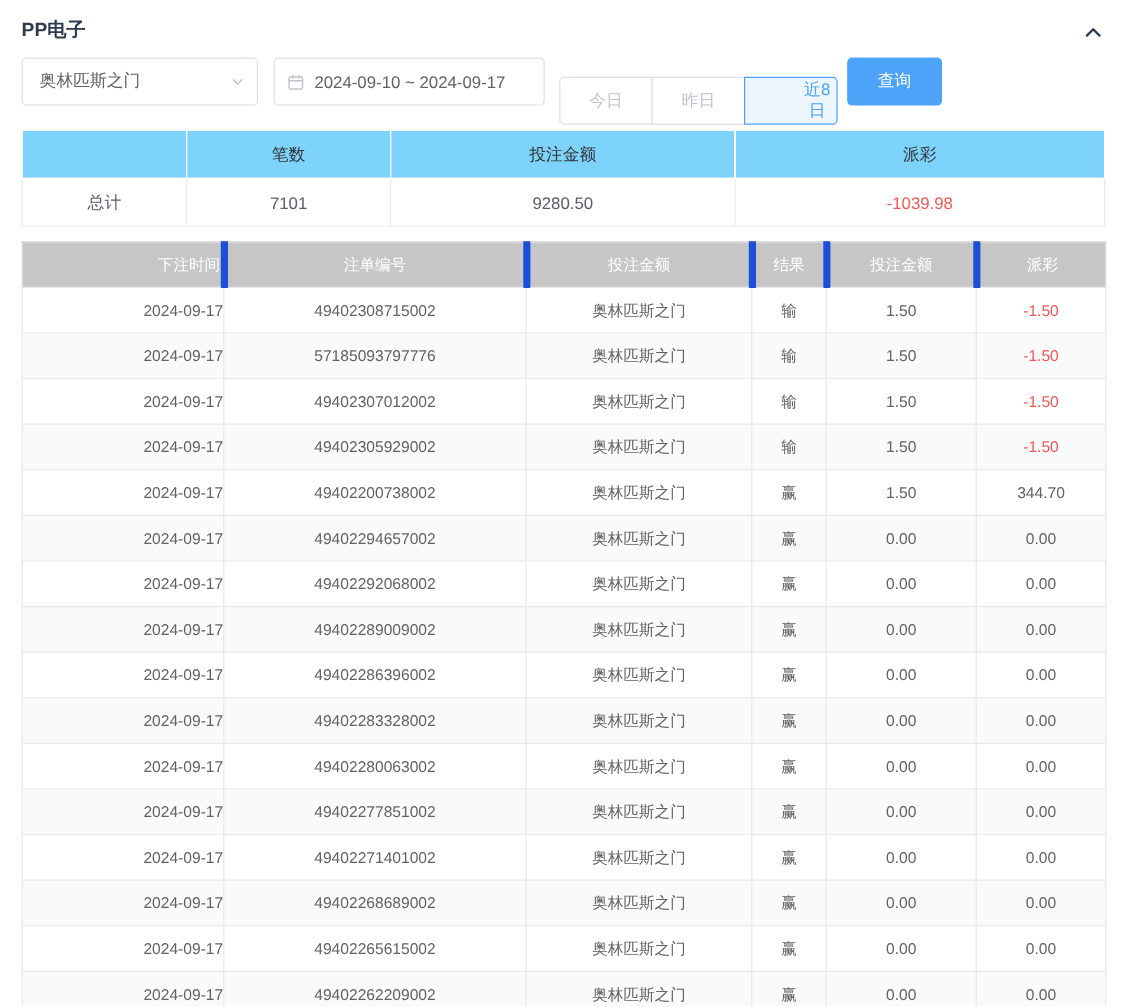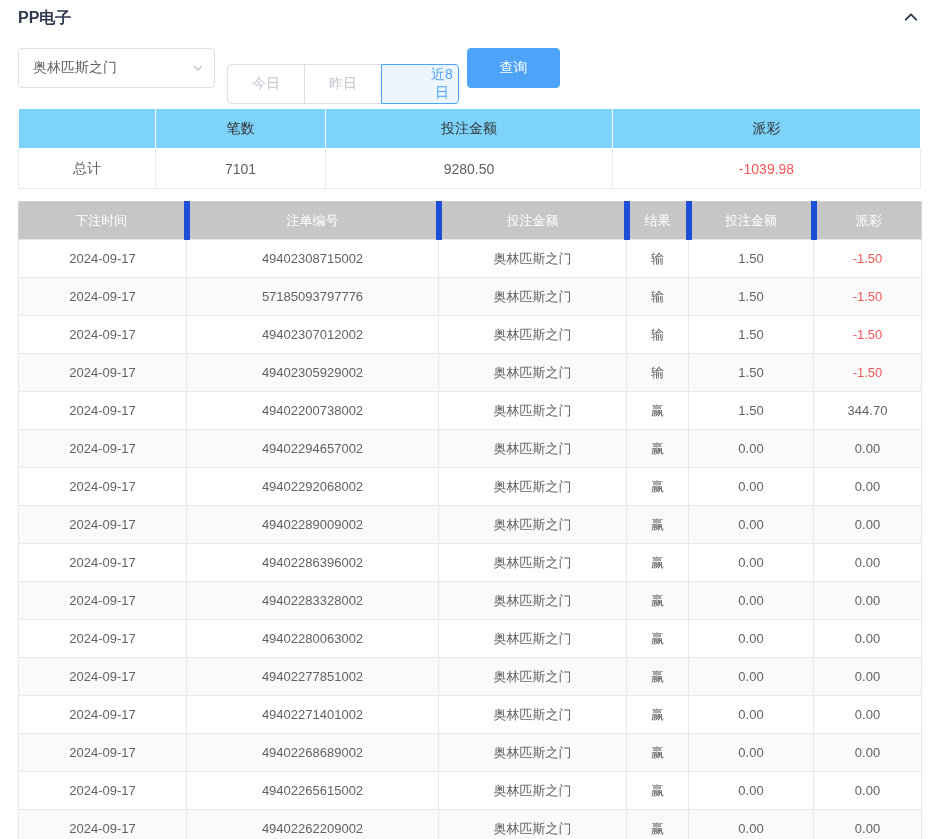"PP电子" .panel-header { align-items: flex-start -> flex-end }
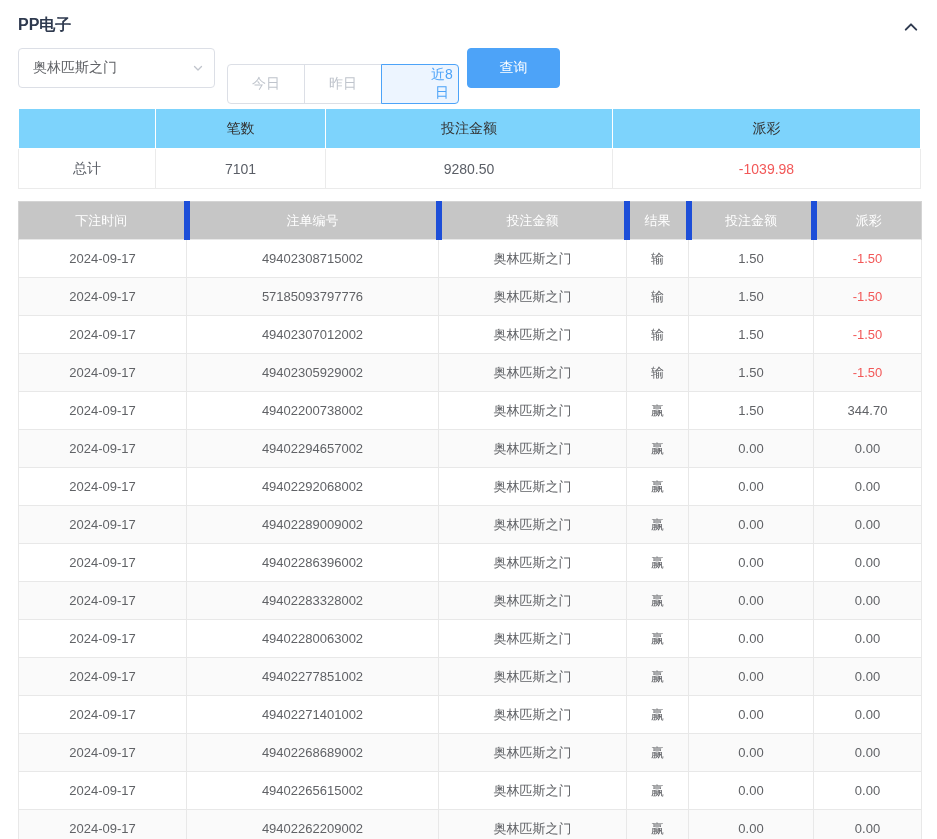"2024-09-10 ~ 2024-09-17" div.date-box { html: none -> <div> <span> <svg> <rect></rect> <line></line> <line></line> <line></line> </svg> </span> <span>2024-09-10 ~ 2024-09-17</span> </div> }
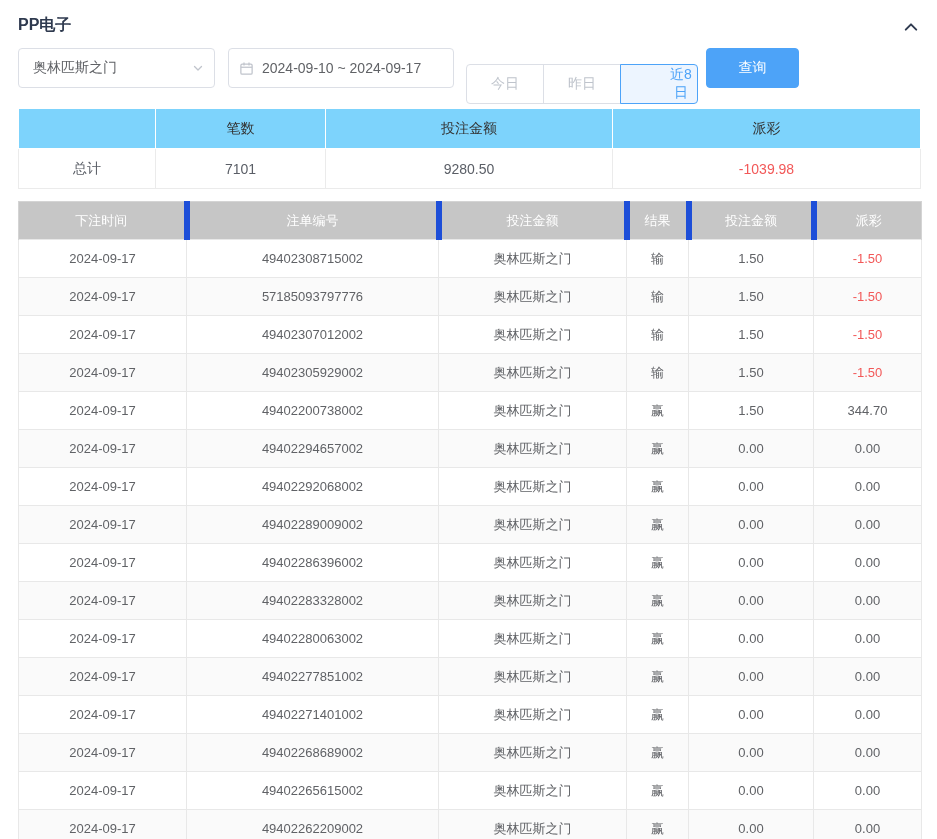"查询" .query-btn { width: 93px -> 79px }
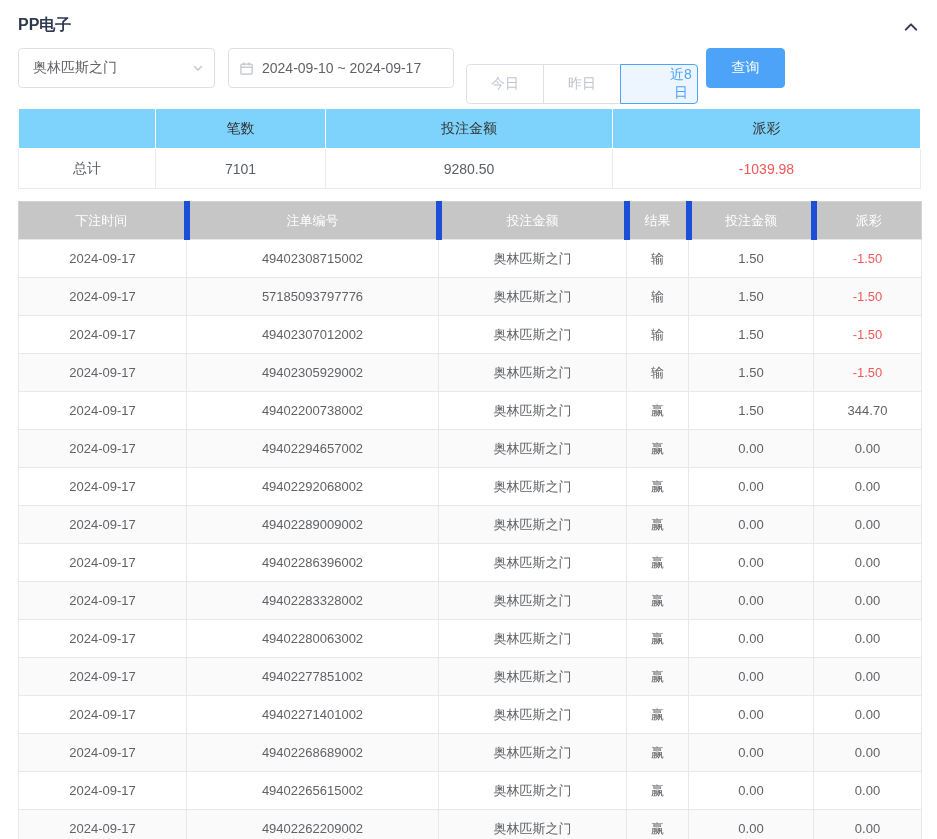"下注时间" .bets-table .c0 { text-align: none -> right }
